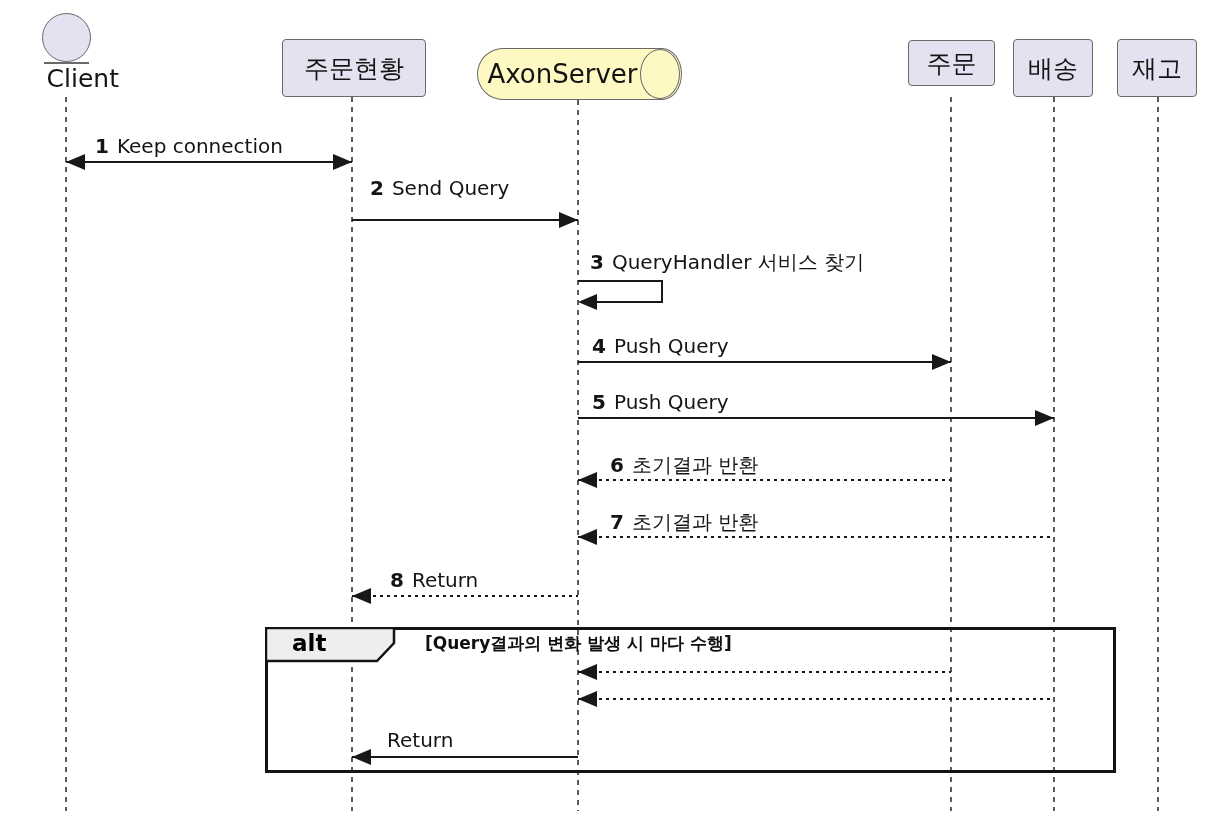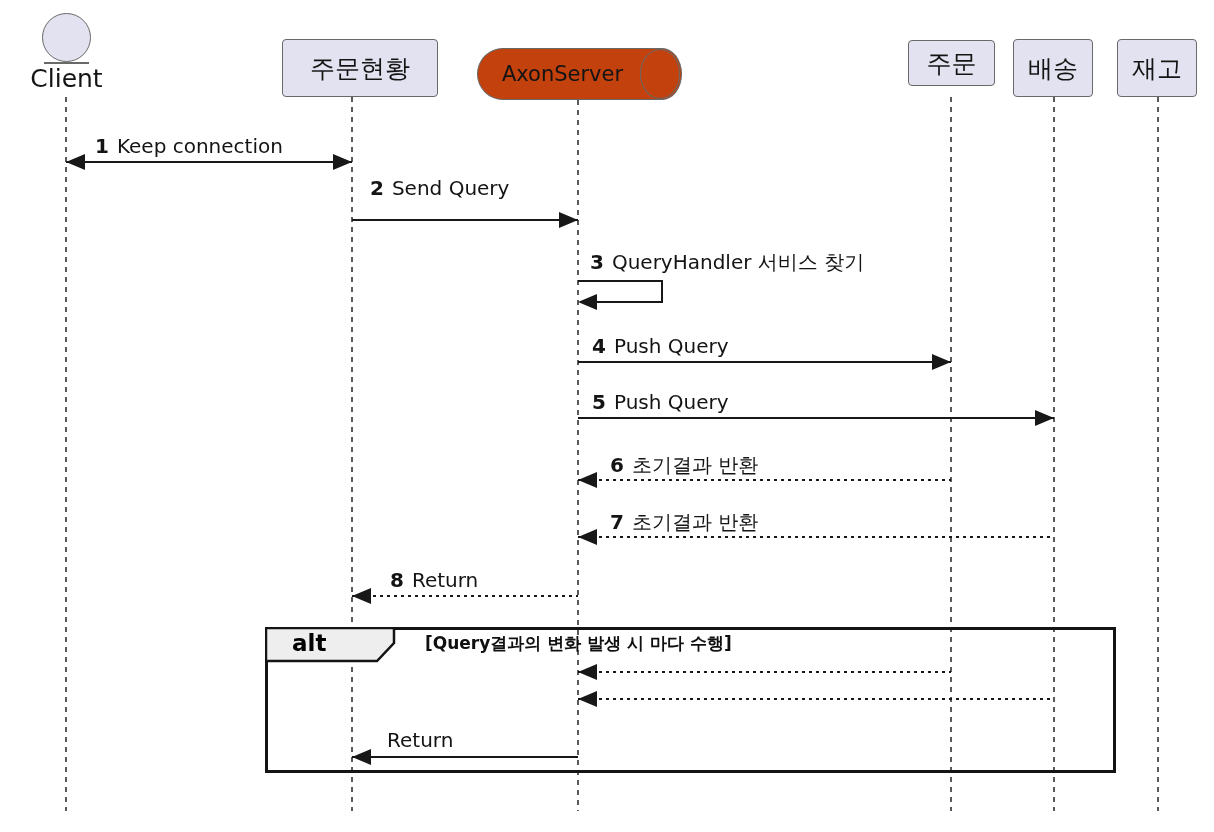"Client" .entity-label { text-align: center -> right }
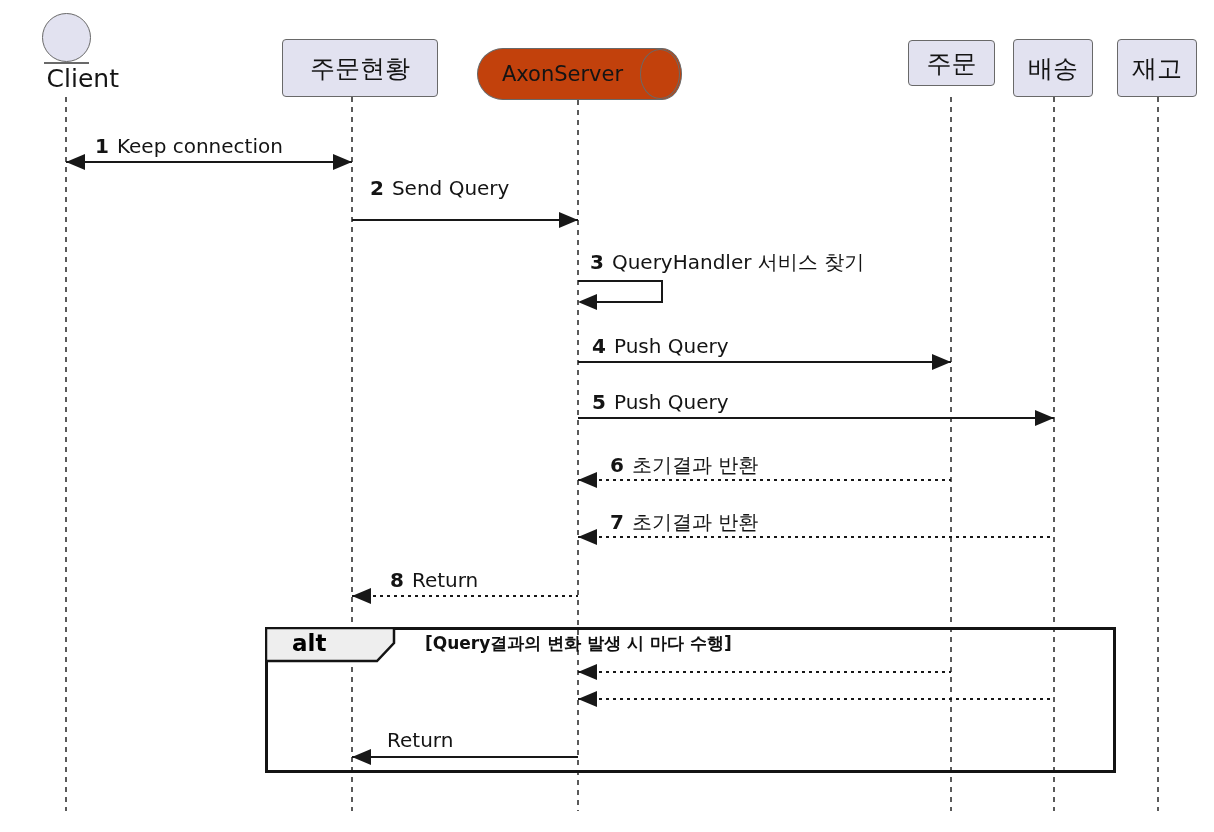"주문현황" div.pbox { width: 156px -> 144px }
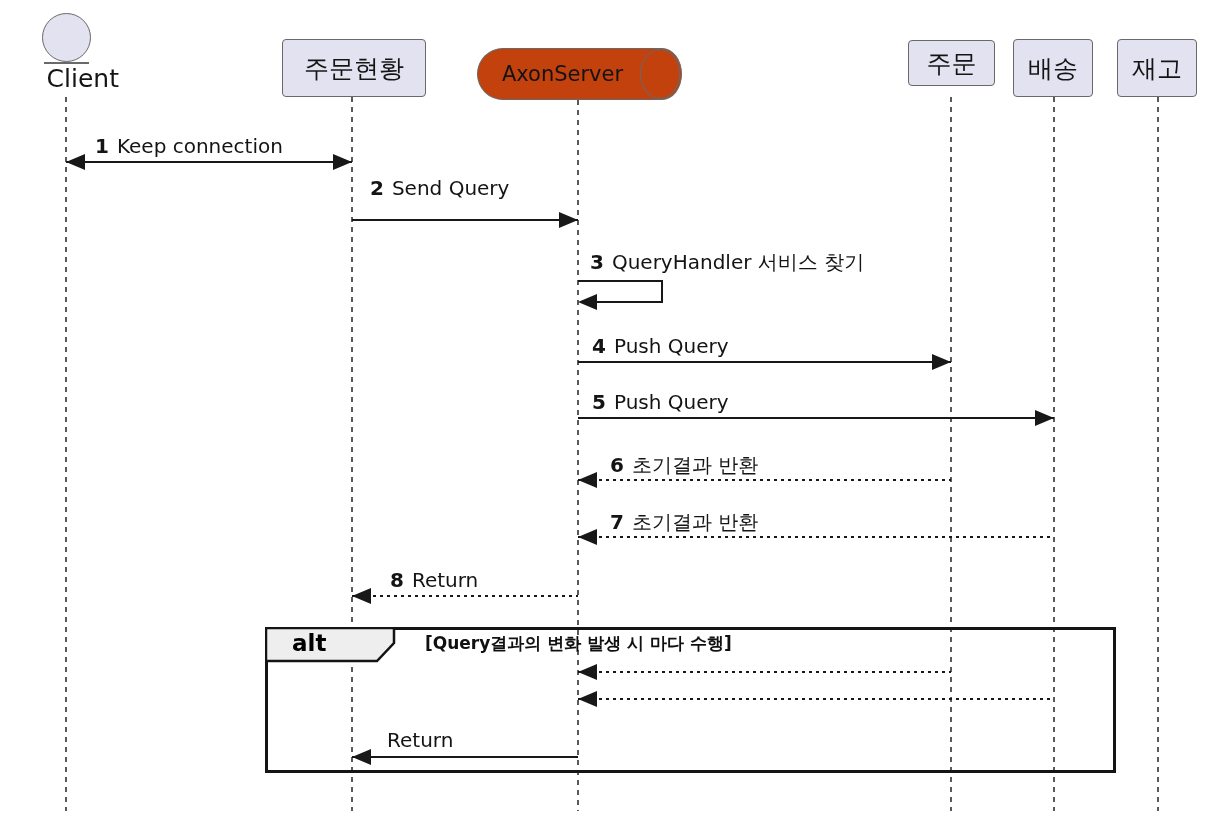"AxonServer" .queue { background: #c2410c -> #fef9c3; font-size: 21px -> 26px }
